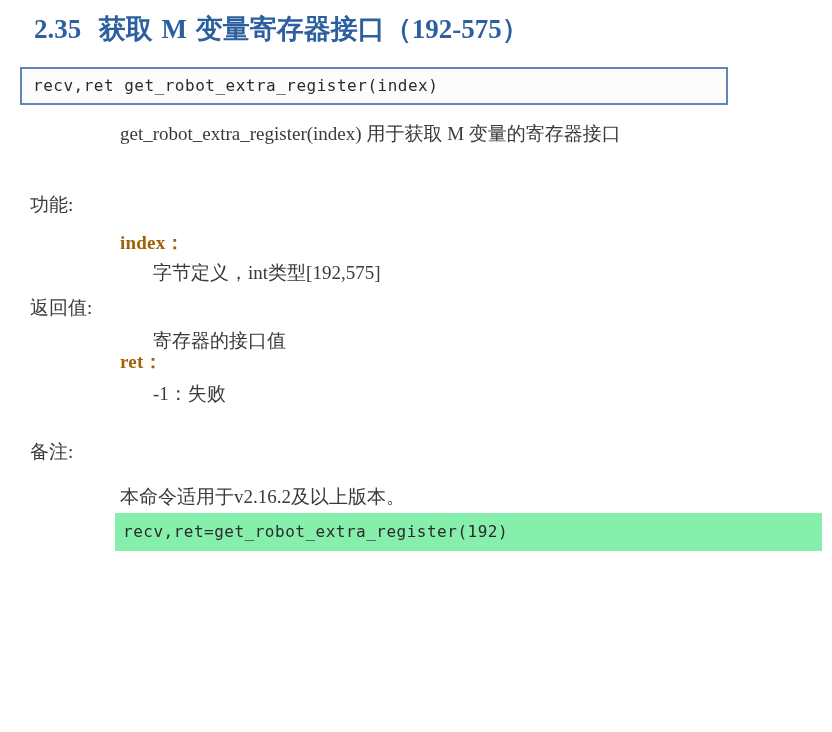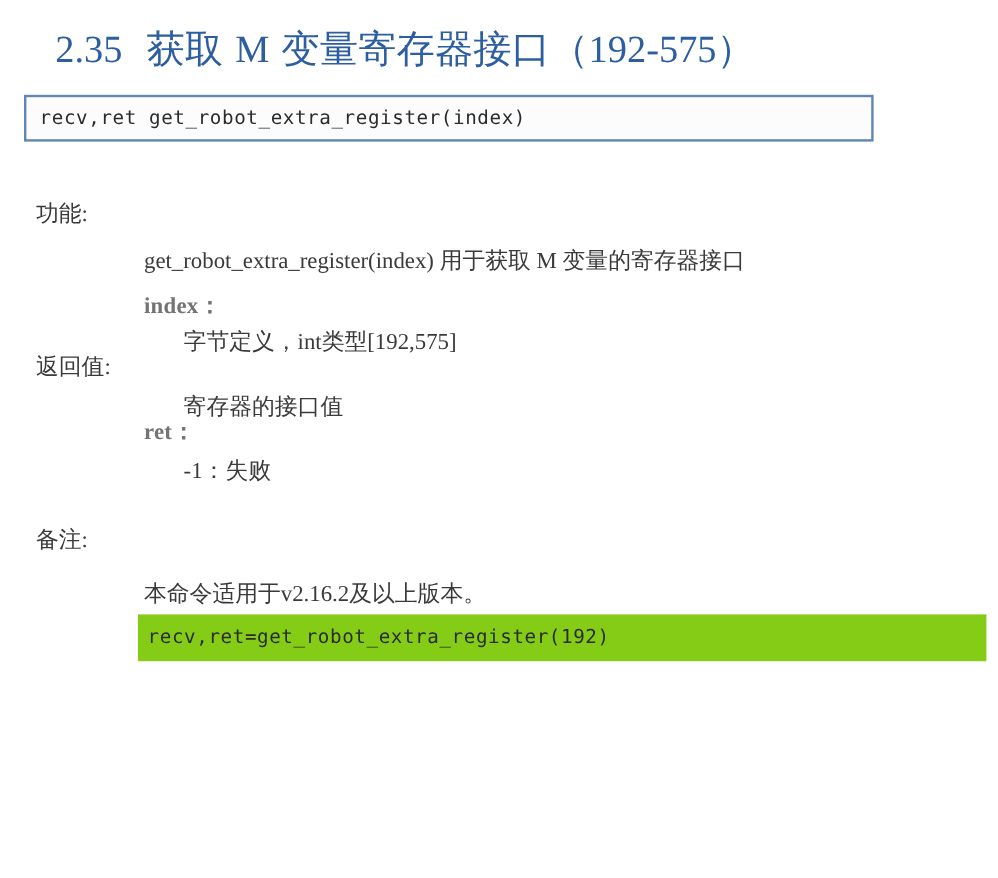"2.35 获取 M 变量寄存器接口（192-575）" .doc-title { font-size: 32px -> 27px; font-weight: normal -> bold; margin: 16px -> 4px }
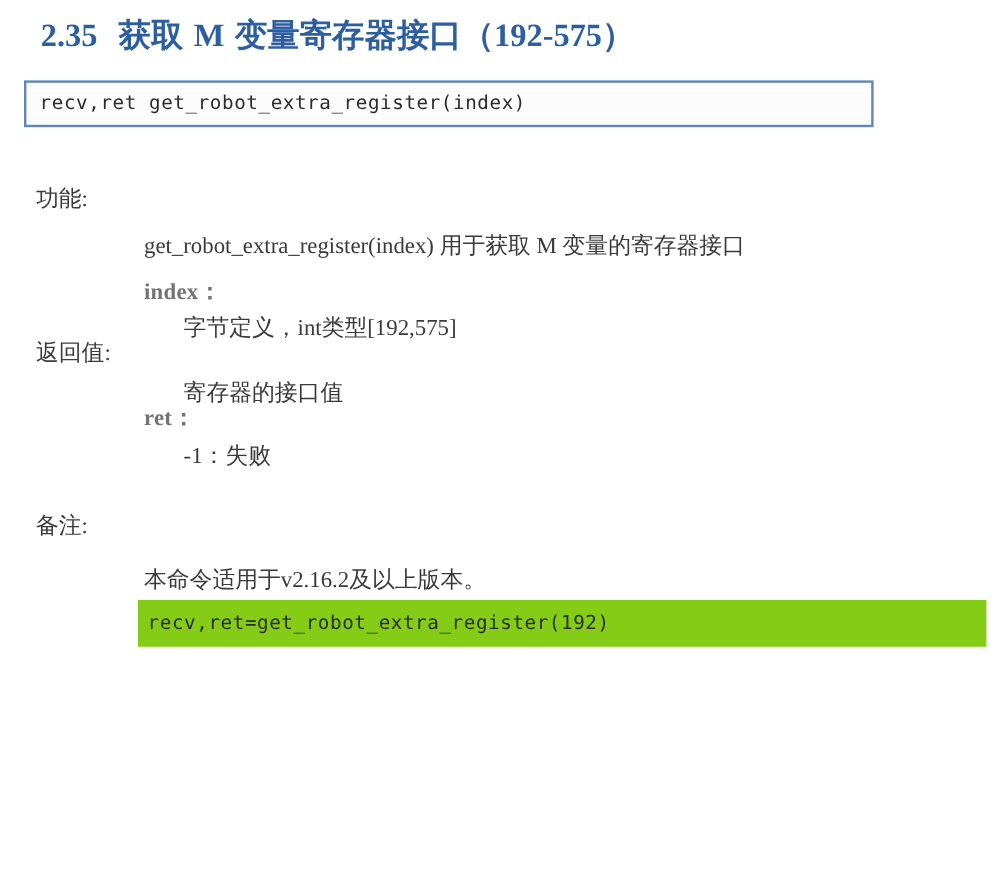"功能:" span.line { order: before "get_robot_extra_register(index) 用于获取 M" -> after "get_robot_extra_register(index) 用于获取 M" }
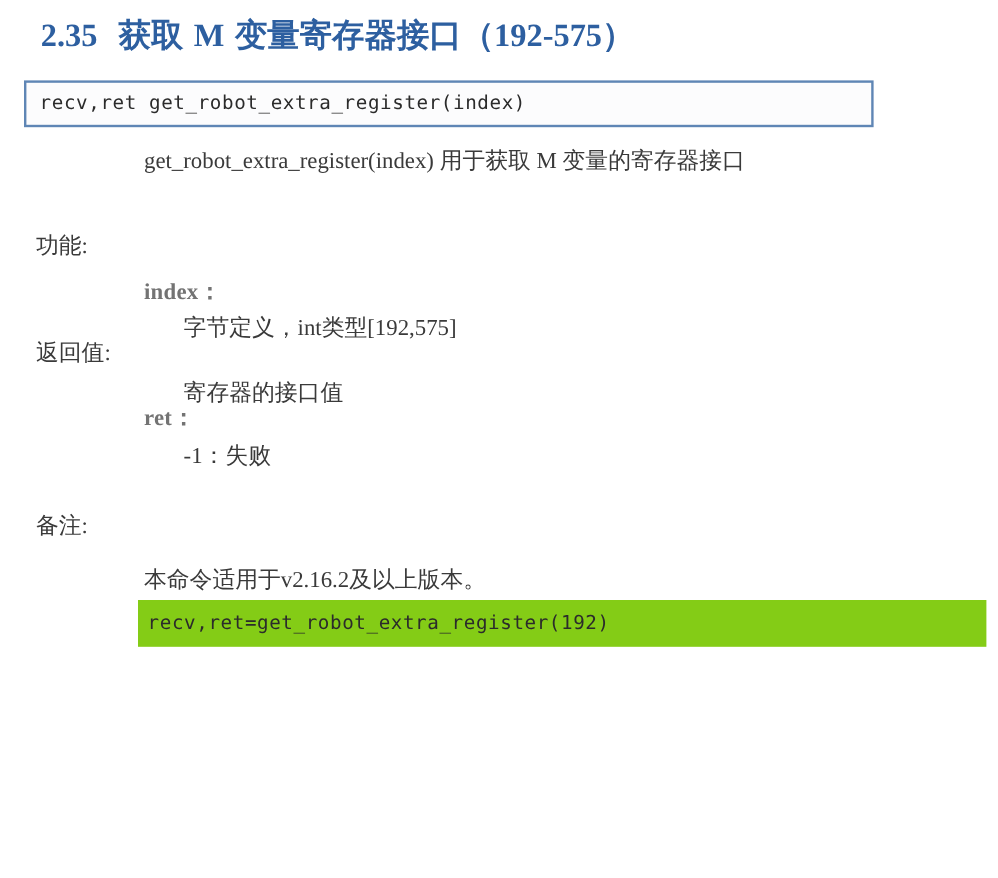"index：" .param-name { color: #737373 -> #a16207 }
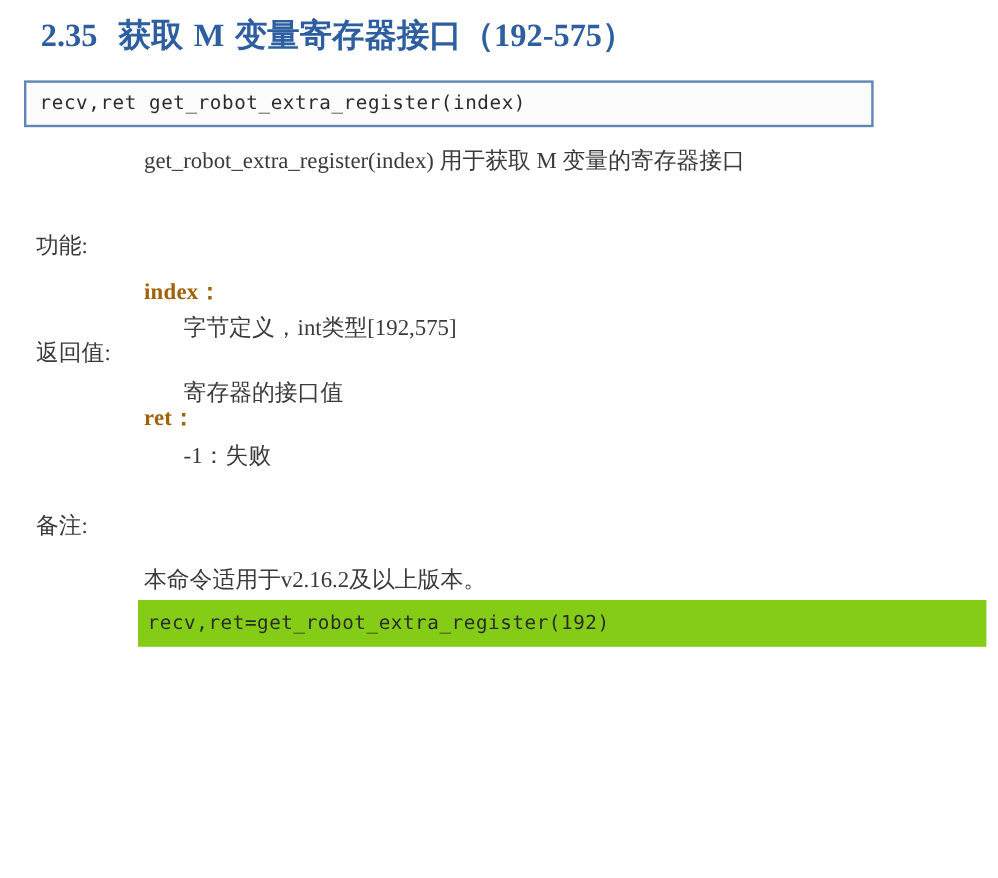"返回值:" .mt-return-label { margin-top: none -> 14px }
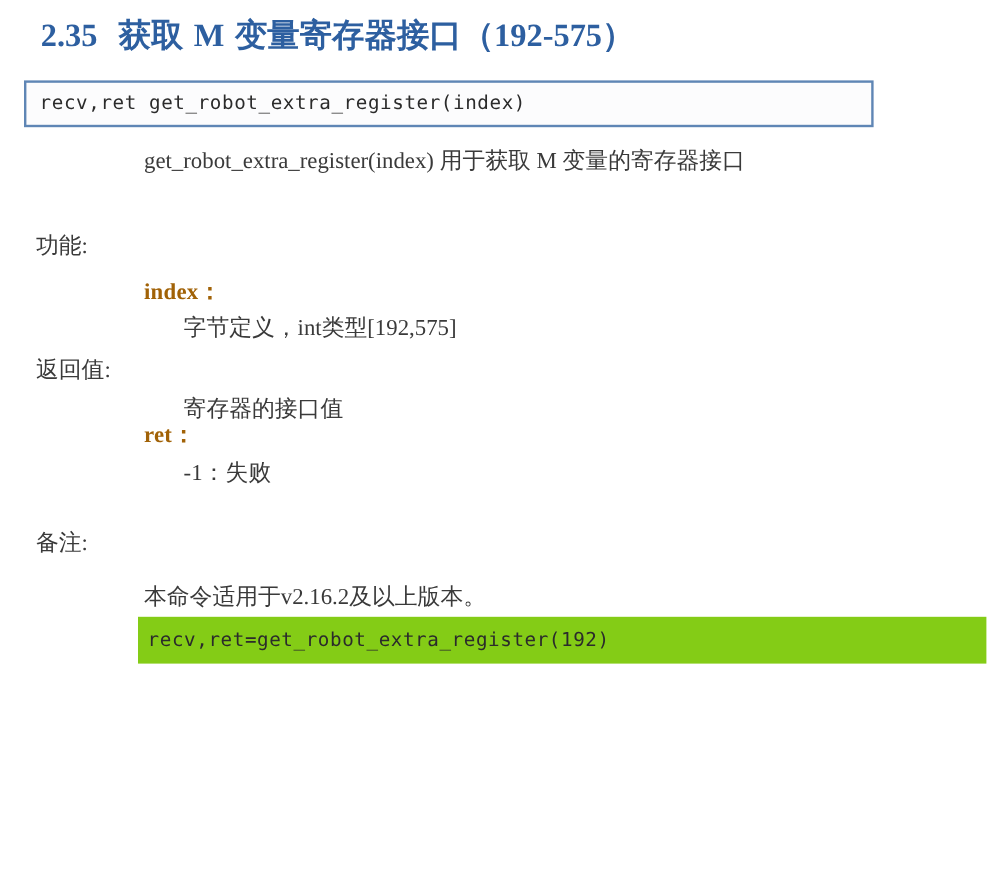"recv,ret=get_robot_extra_register(192)" .example-block { background: #84cc16 -> #86efac }
